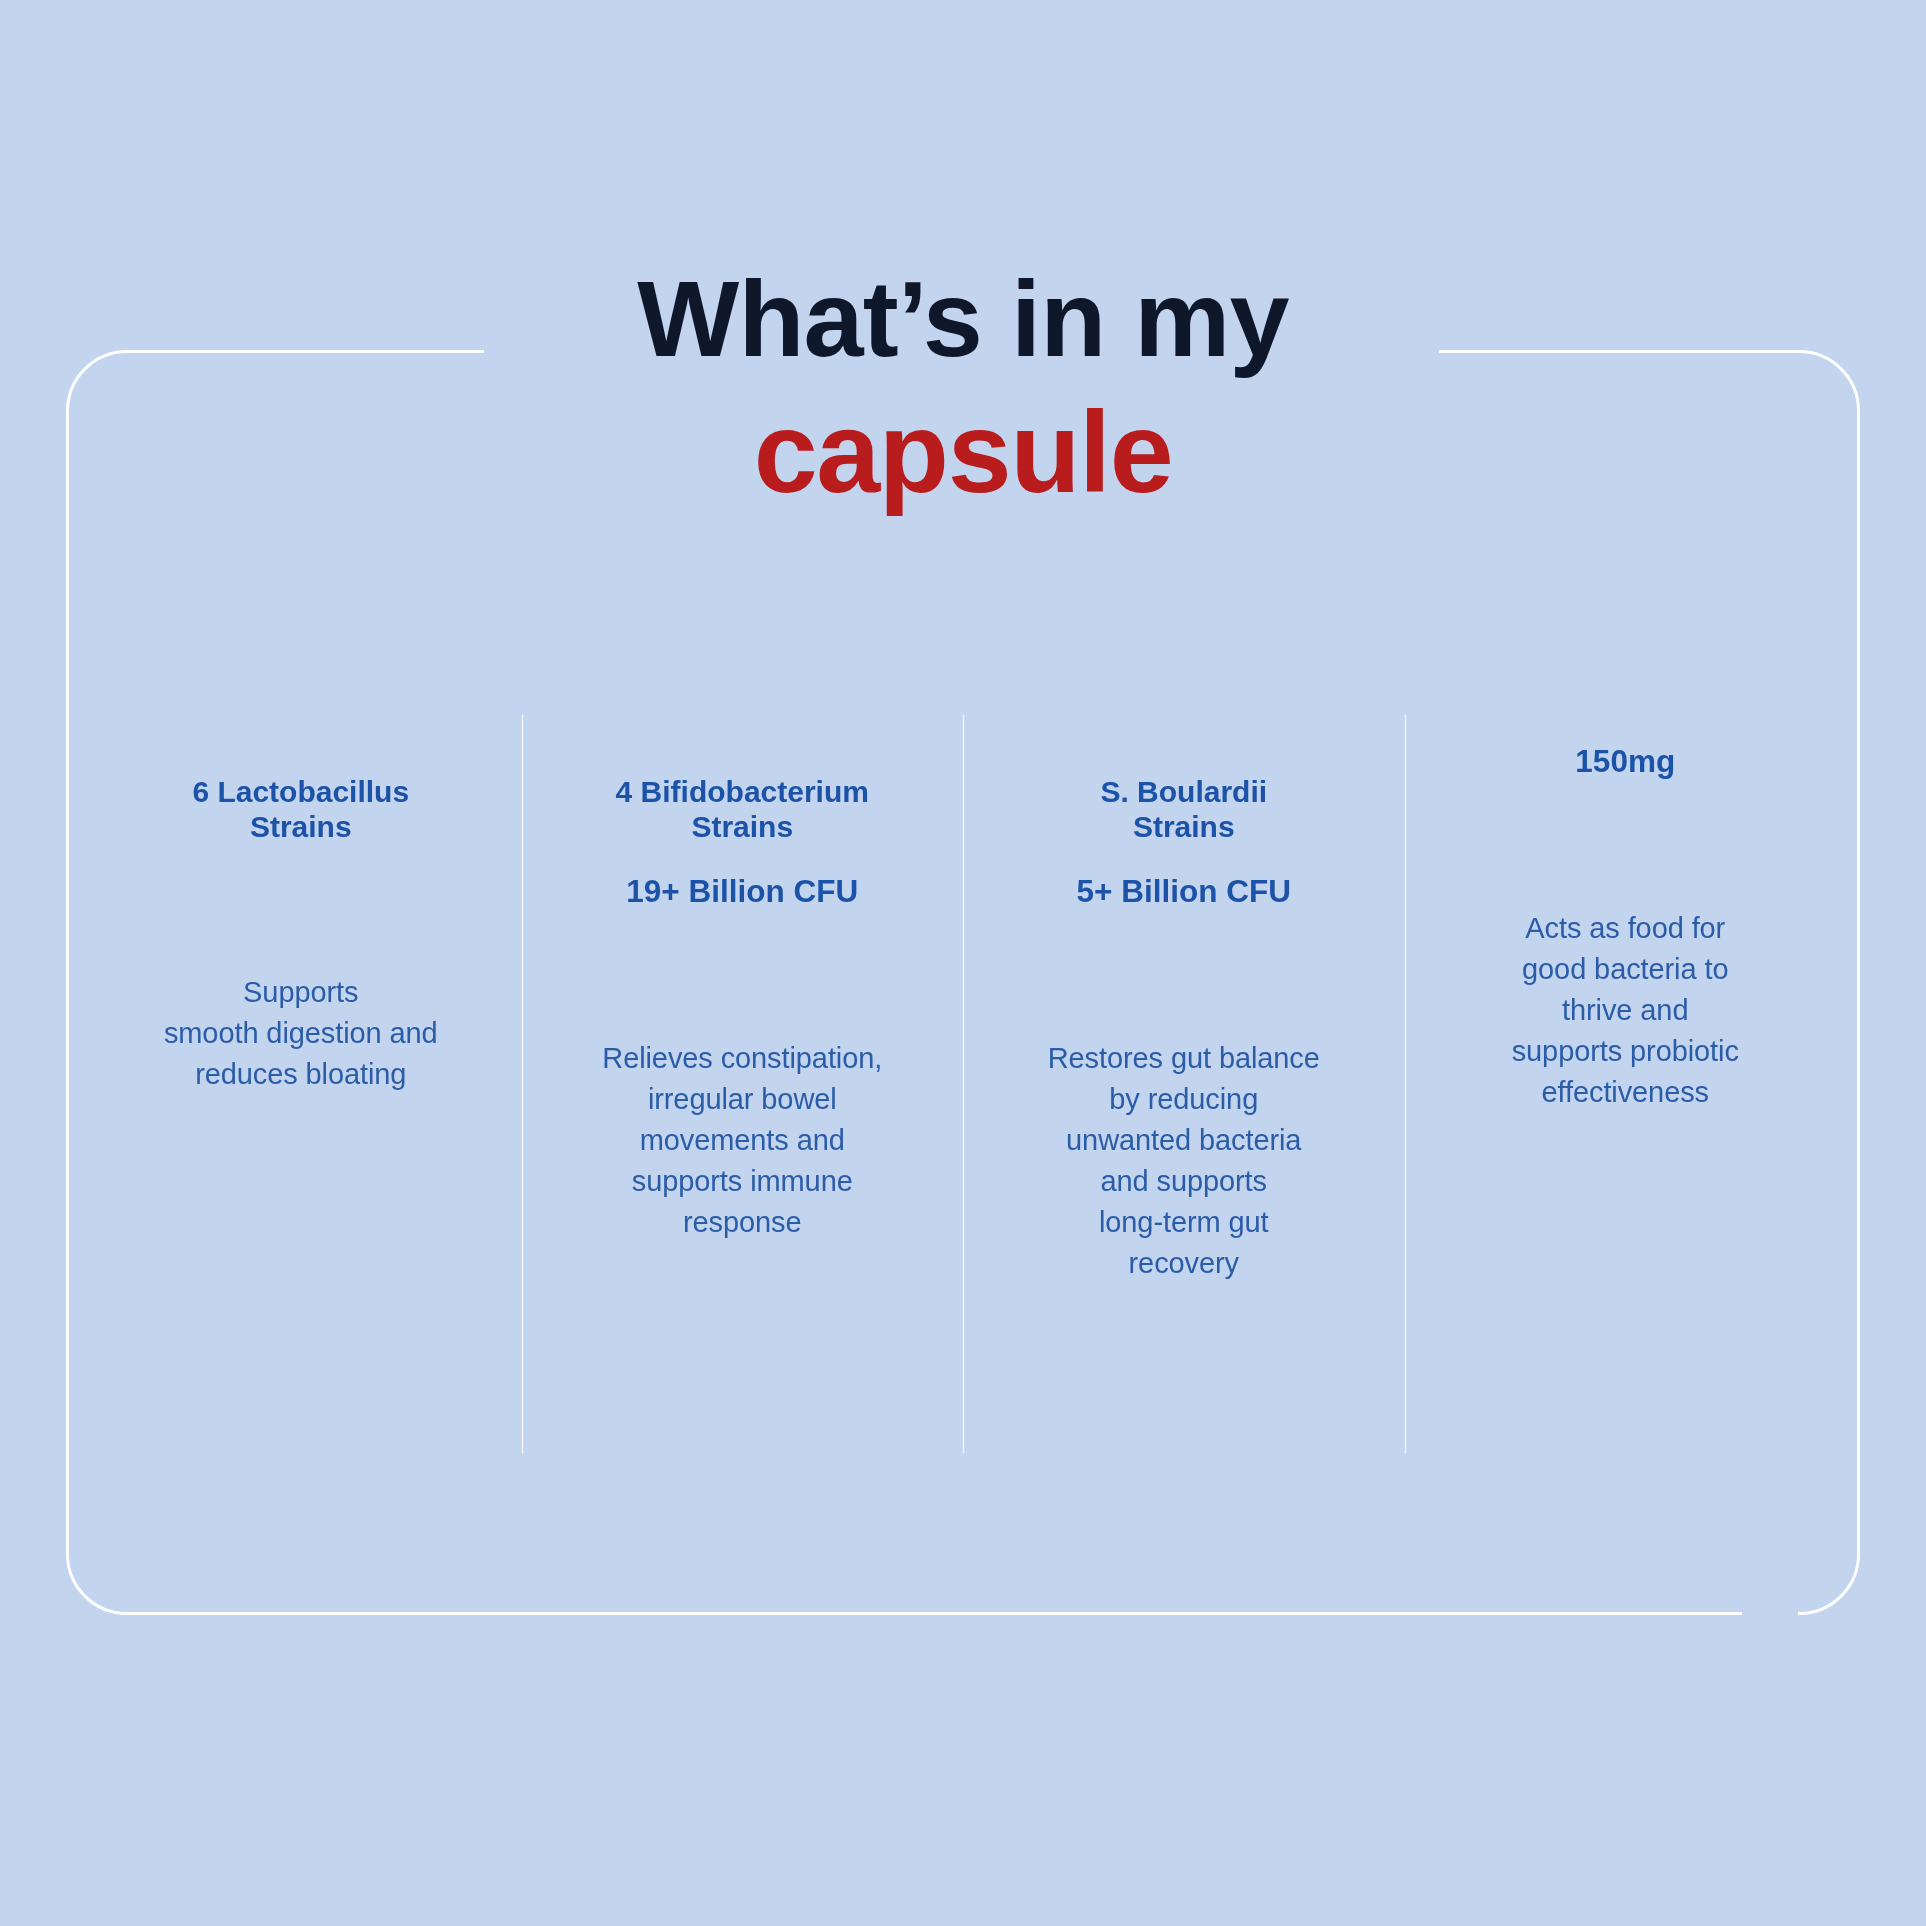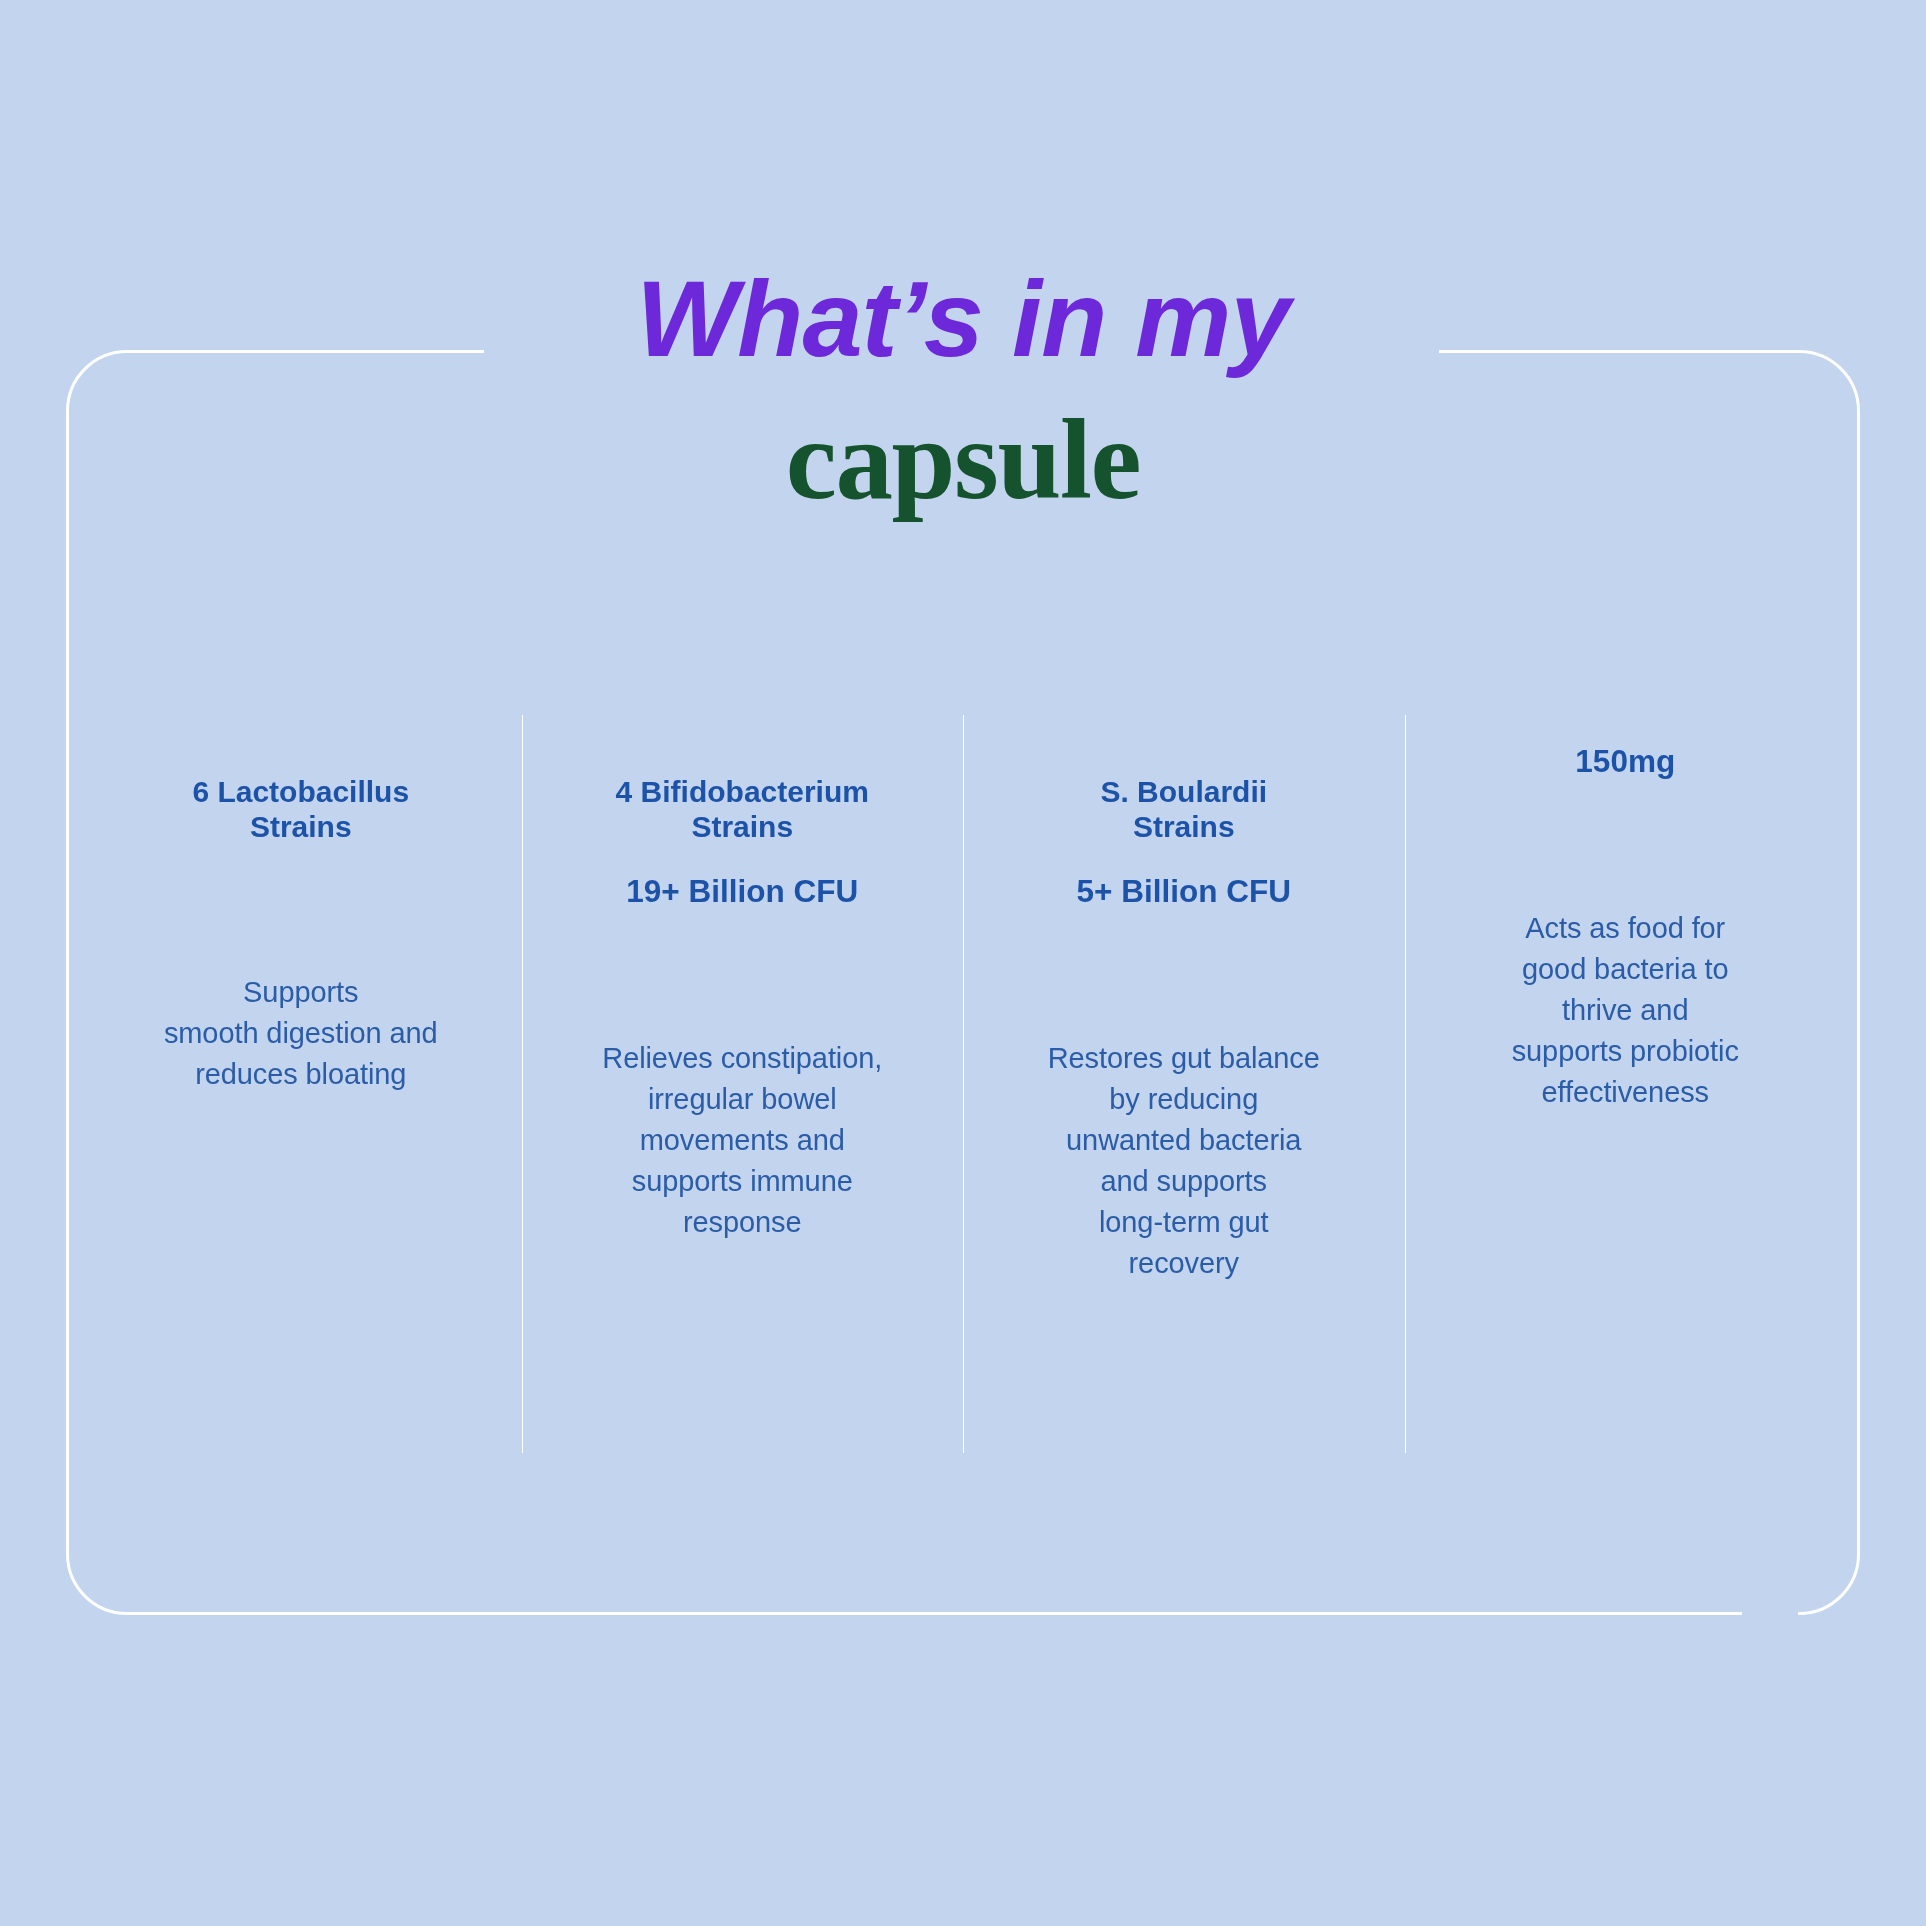"What’s in my" .title-line1 { color: #6d28d9 -> #0f172a; font-style: italic -> none }
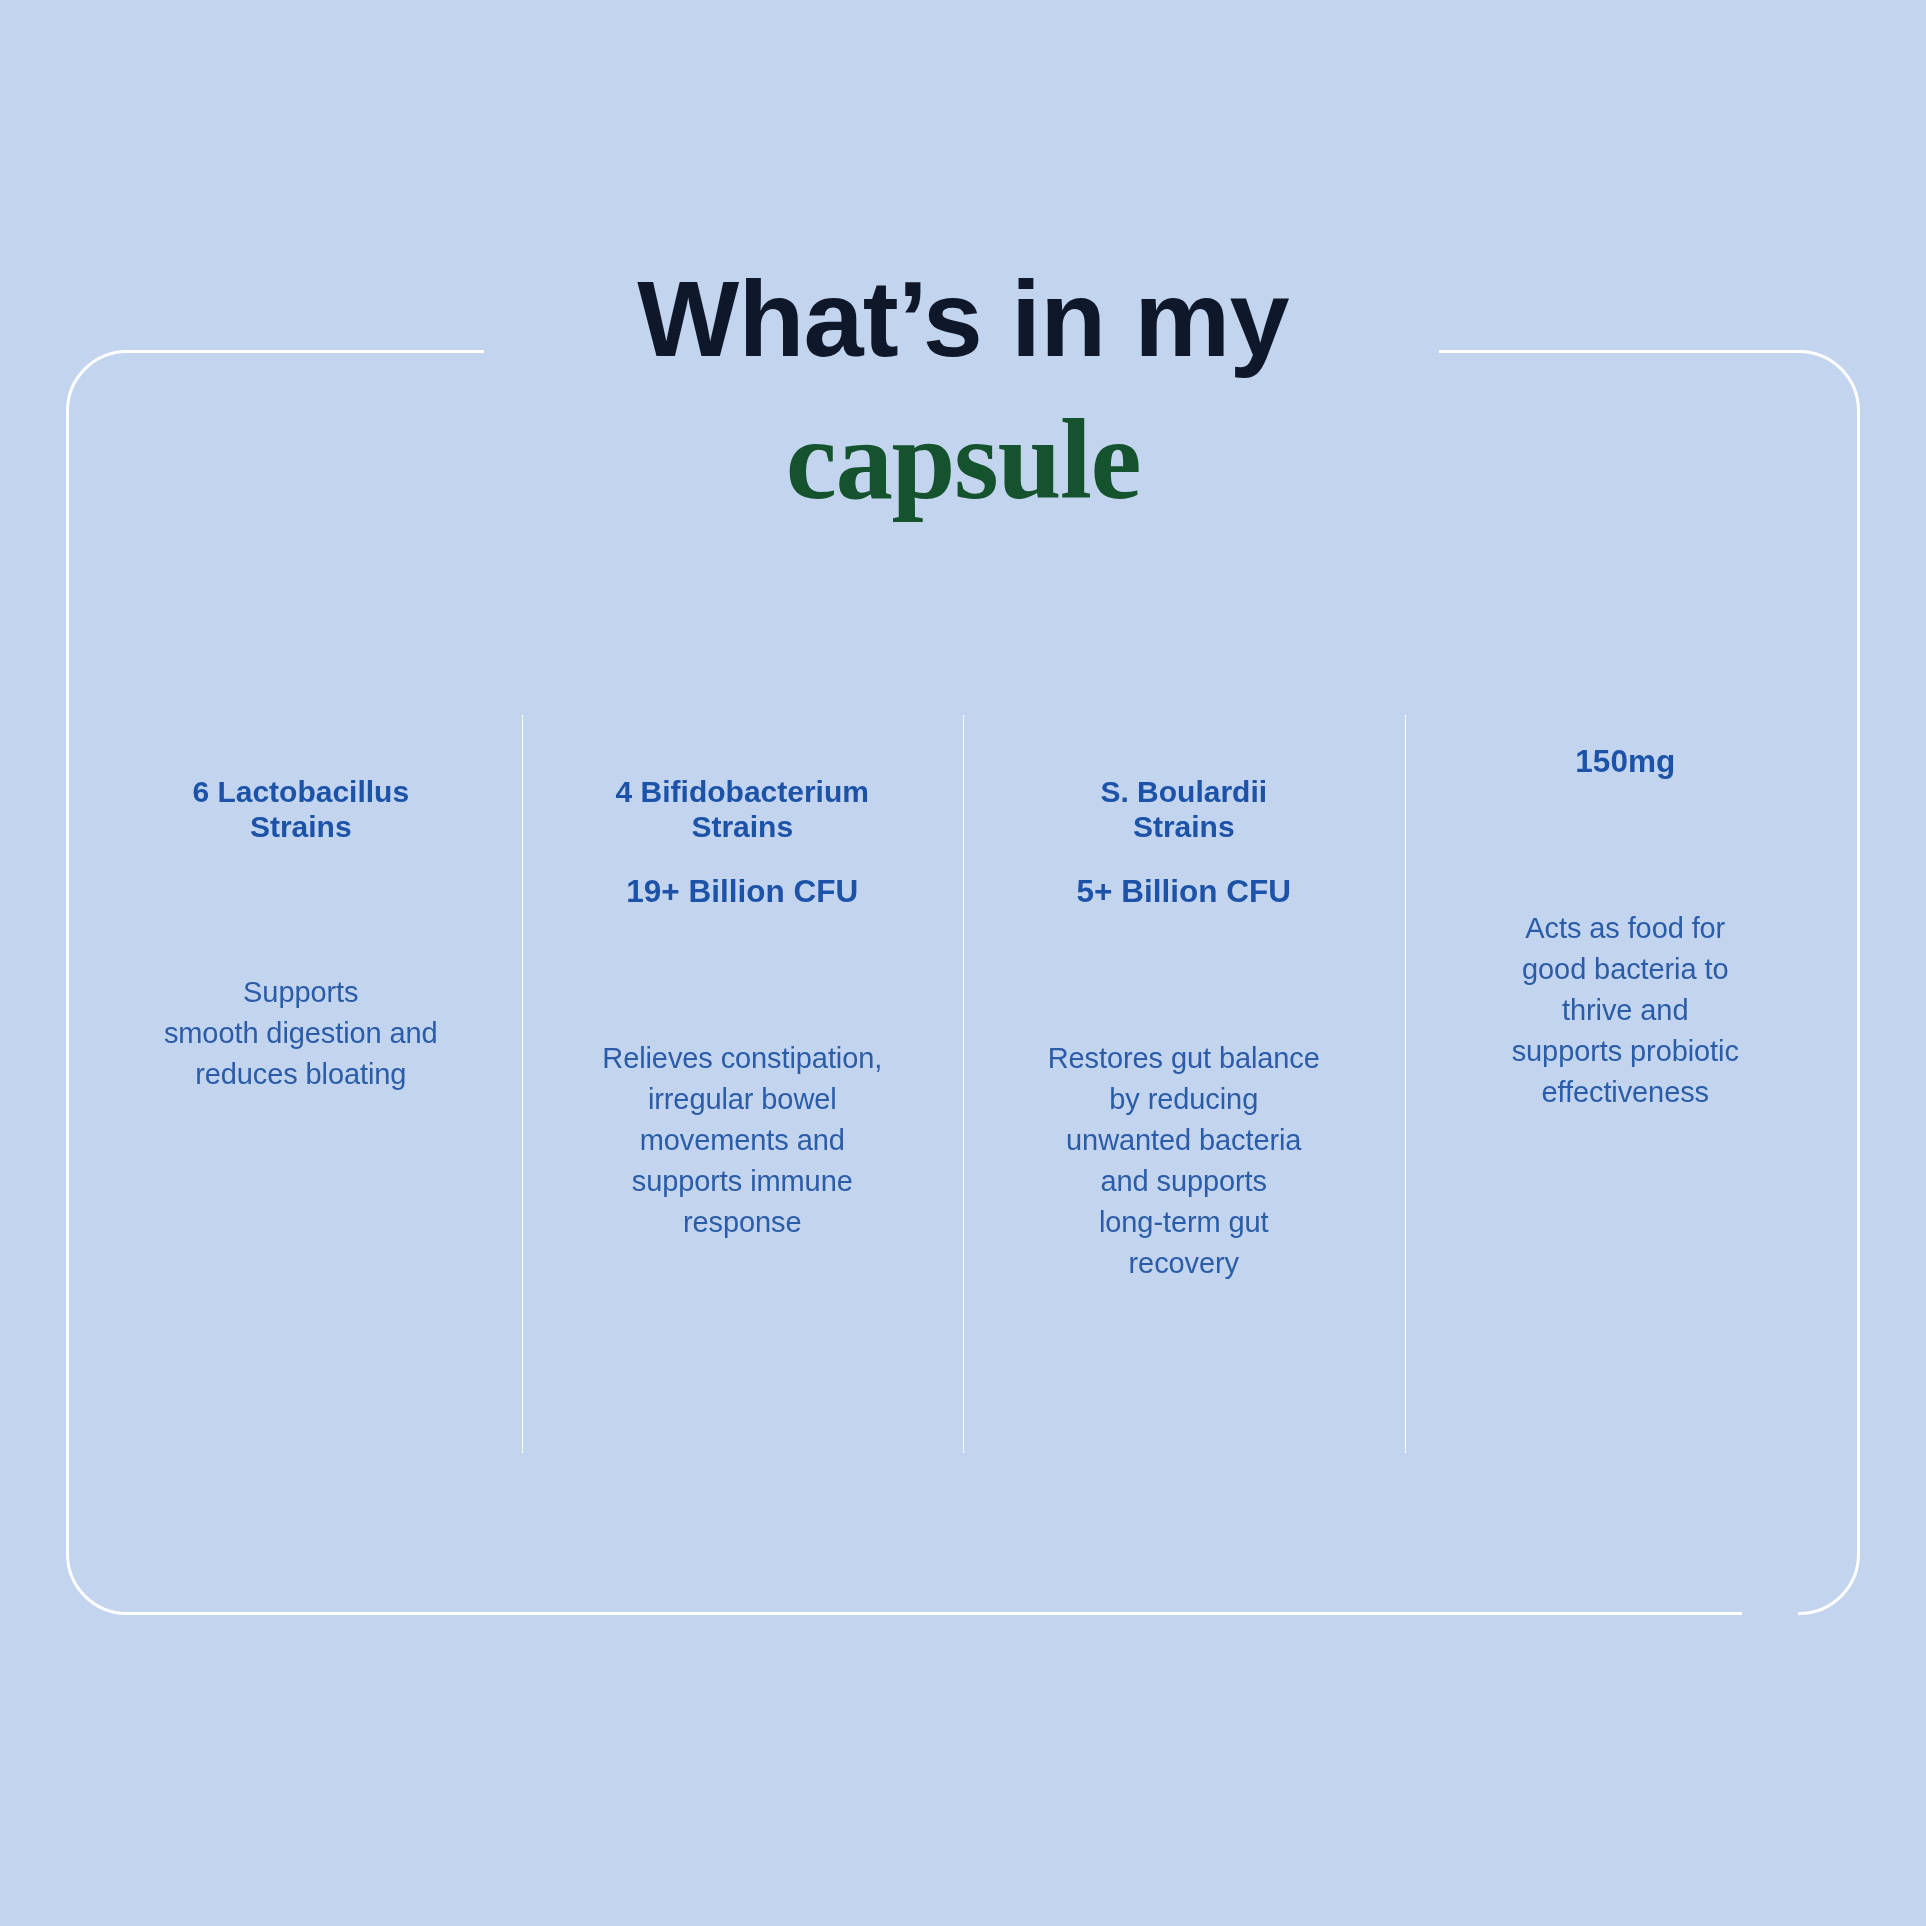"capsule" .title-line2 { color: #14532d -> #b91c1c; font-family: Liberation Serif, serif -> none; margin-top: 26px -> 19px }
